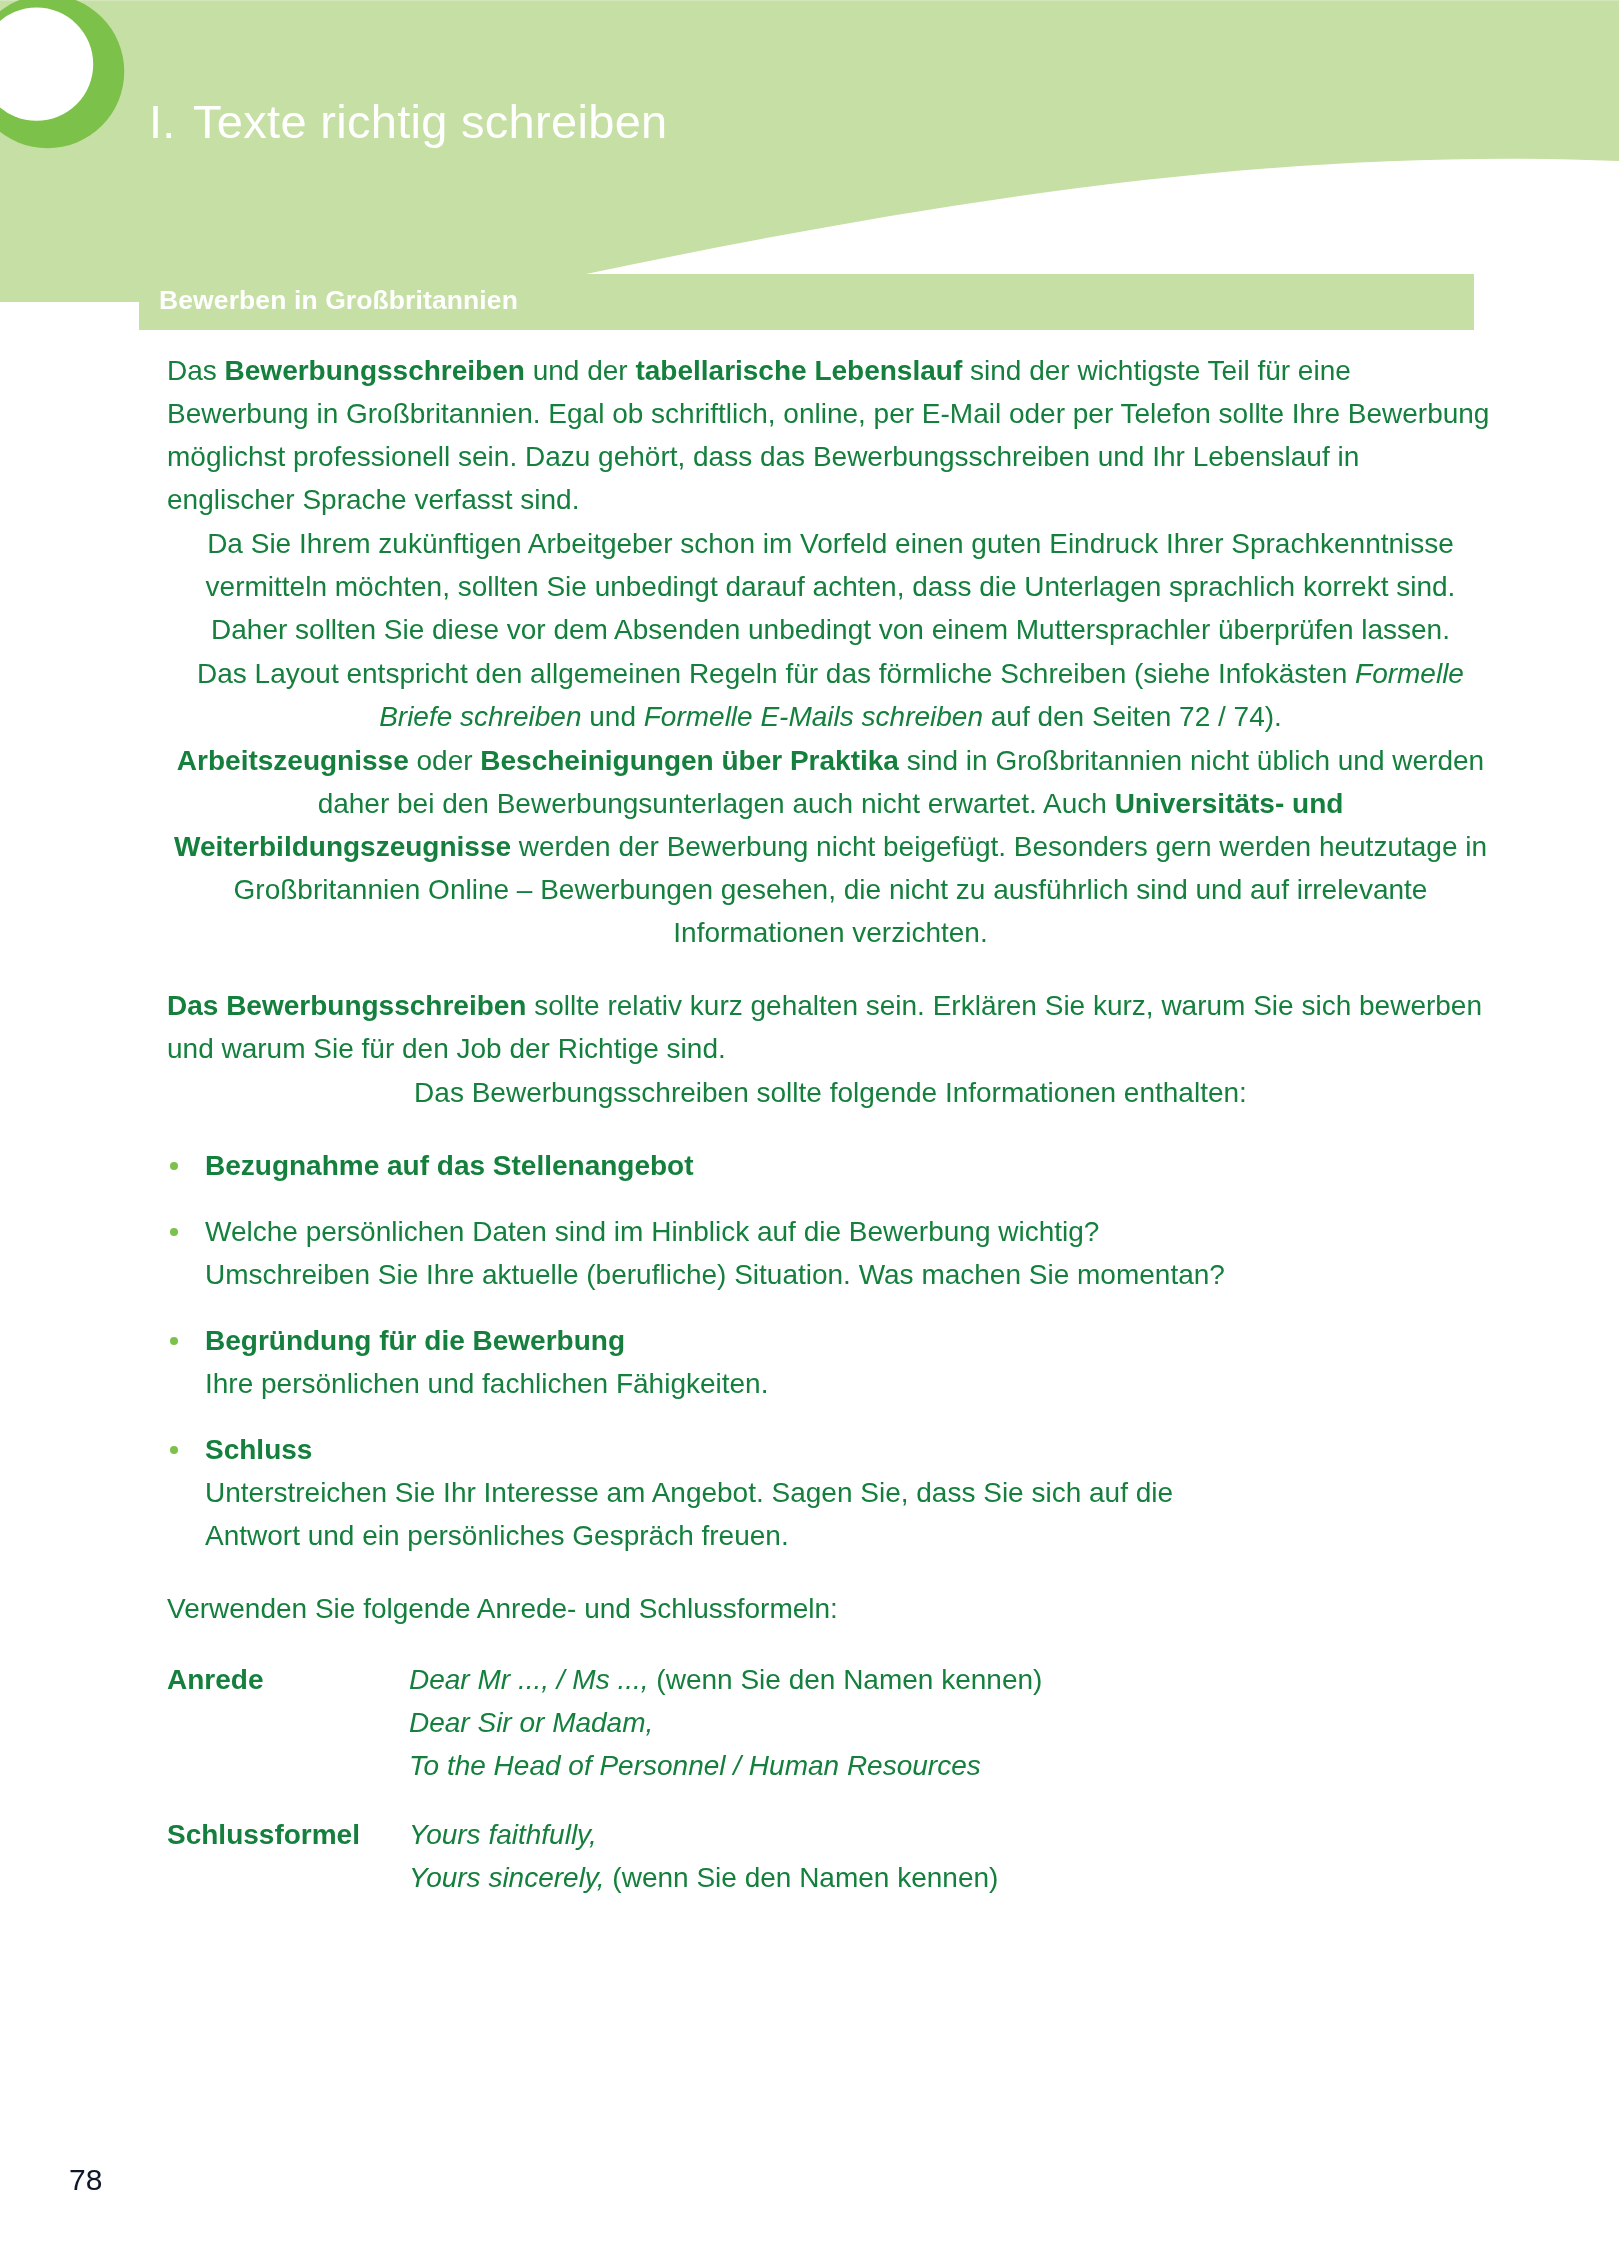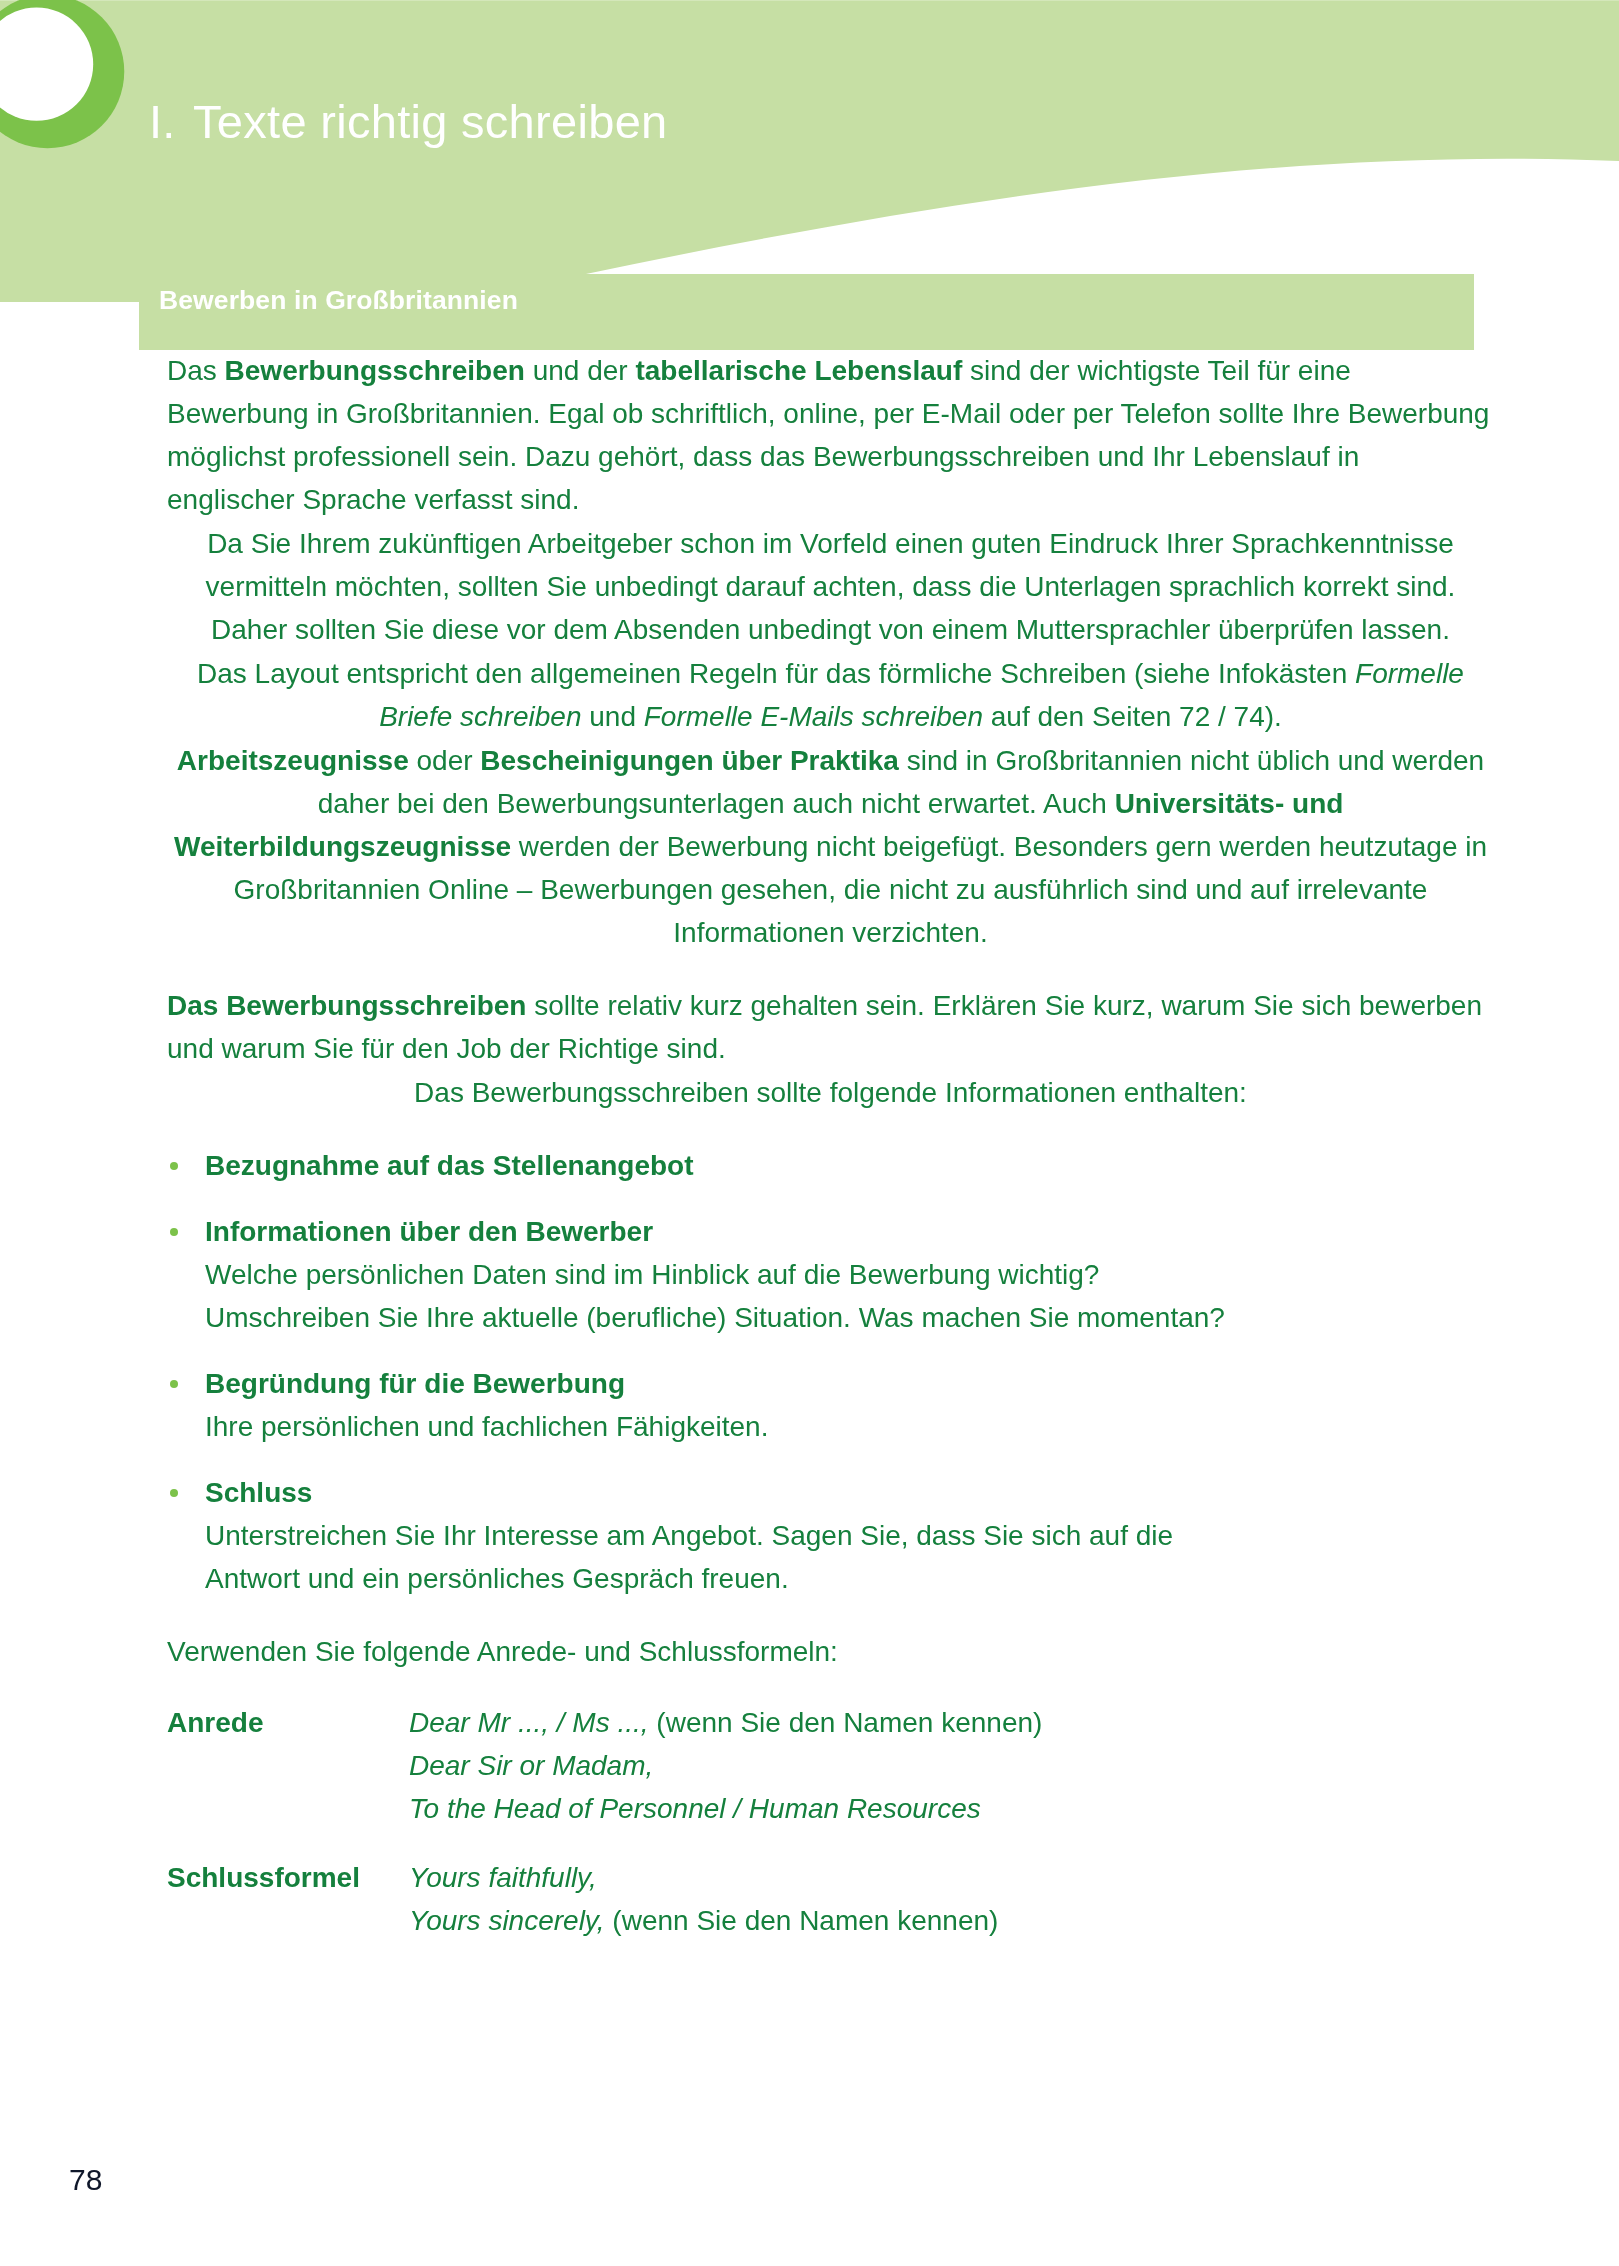"Bewerben in Großbritannien" #section-heading-bar { height: 76px -> 56px }
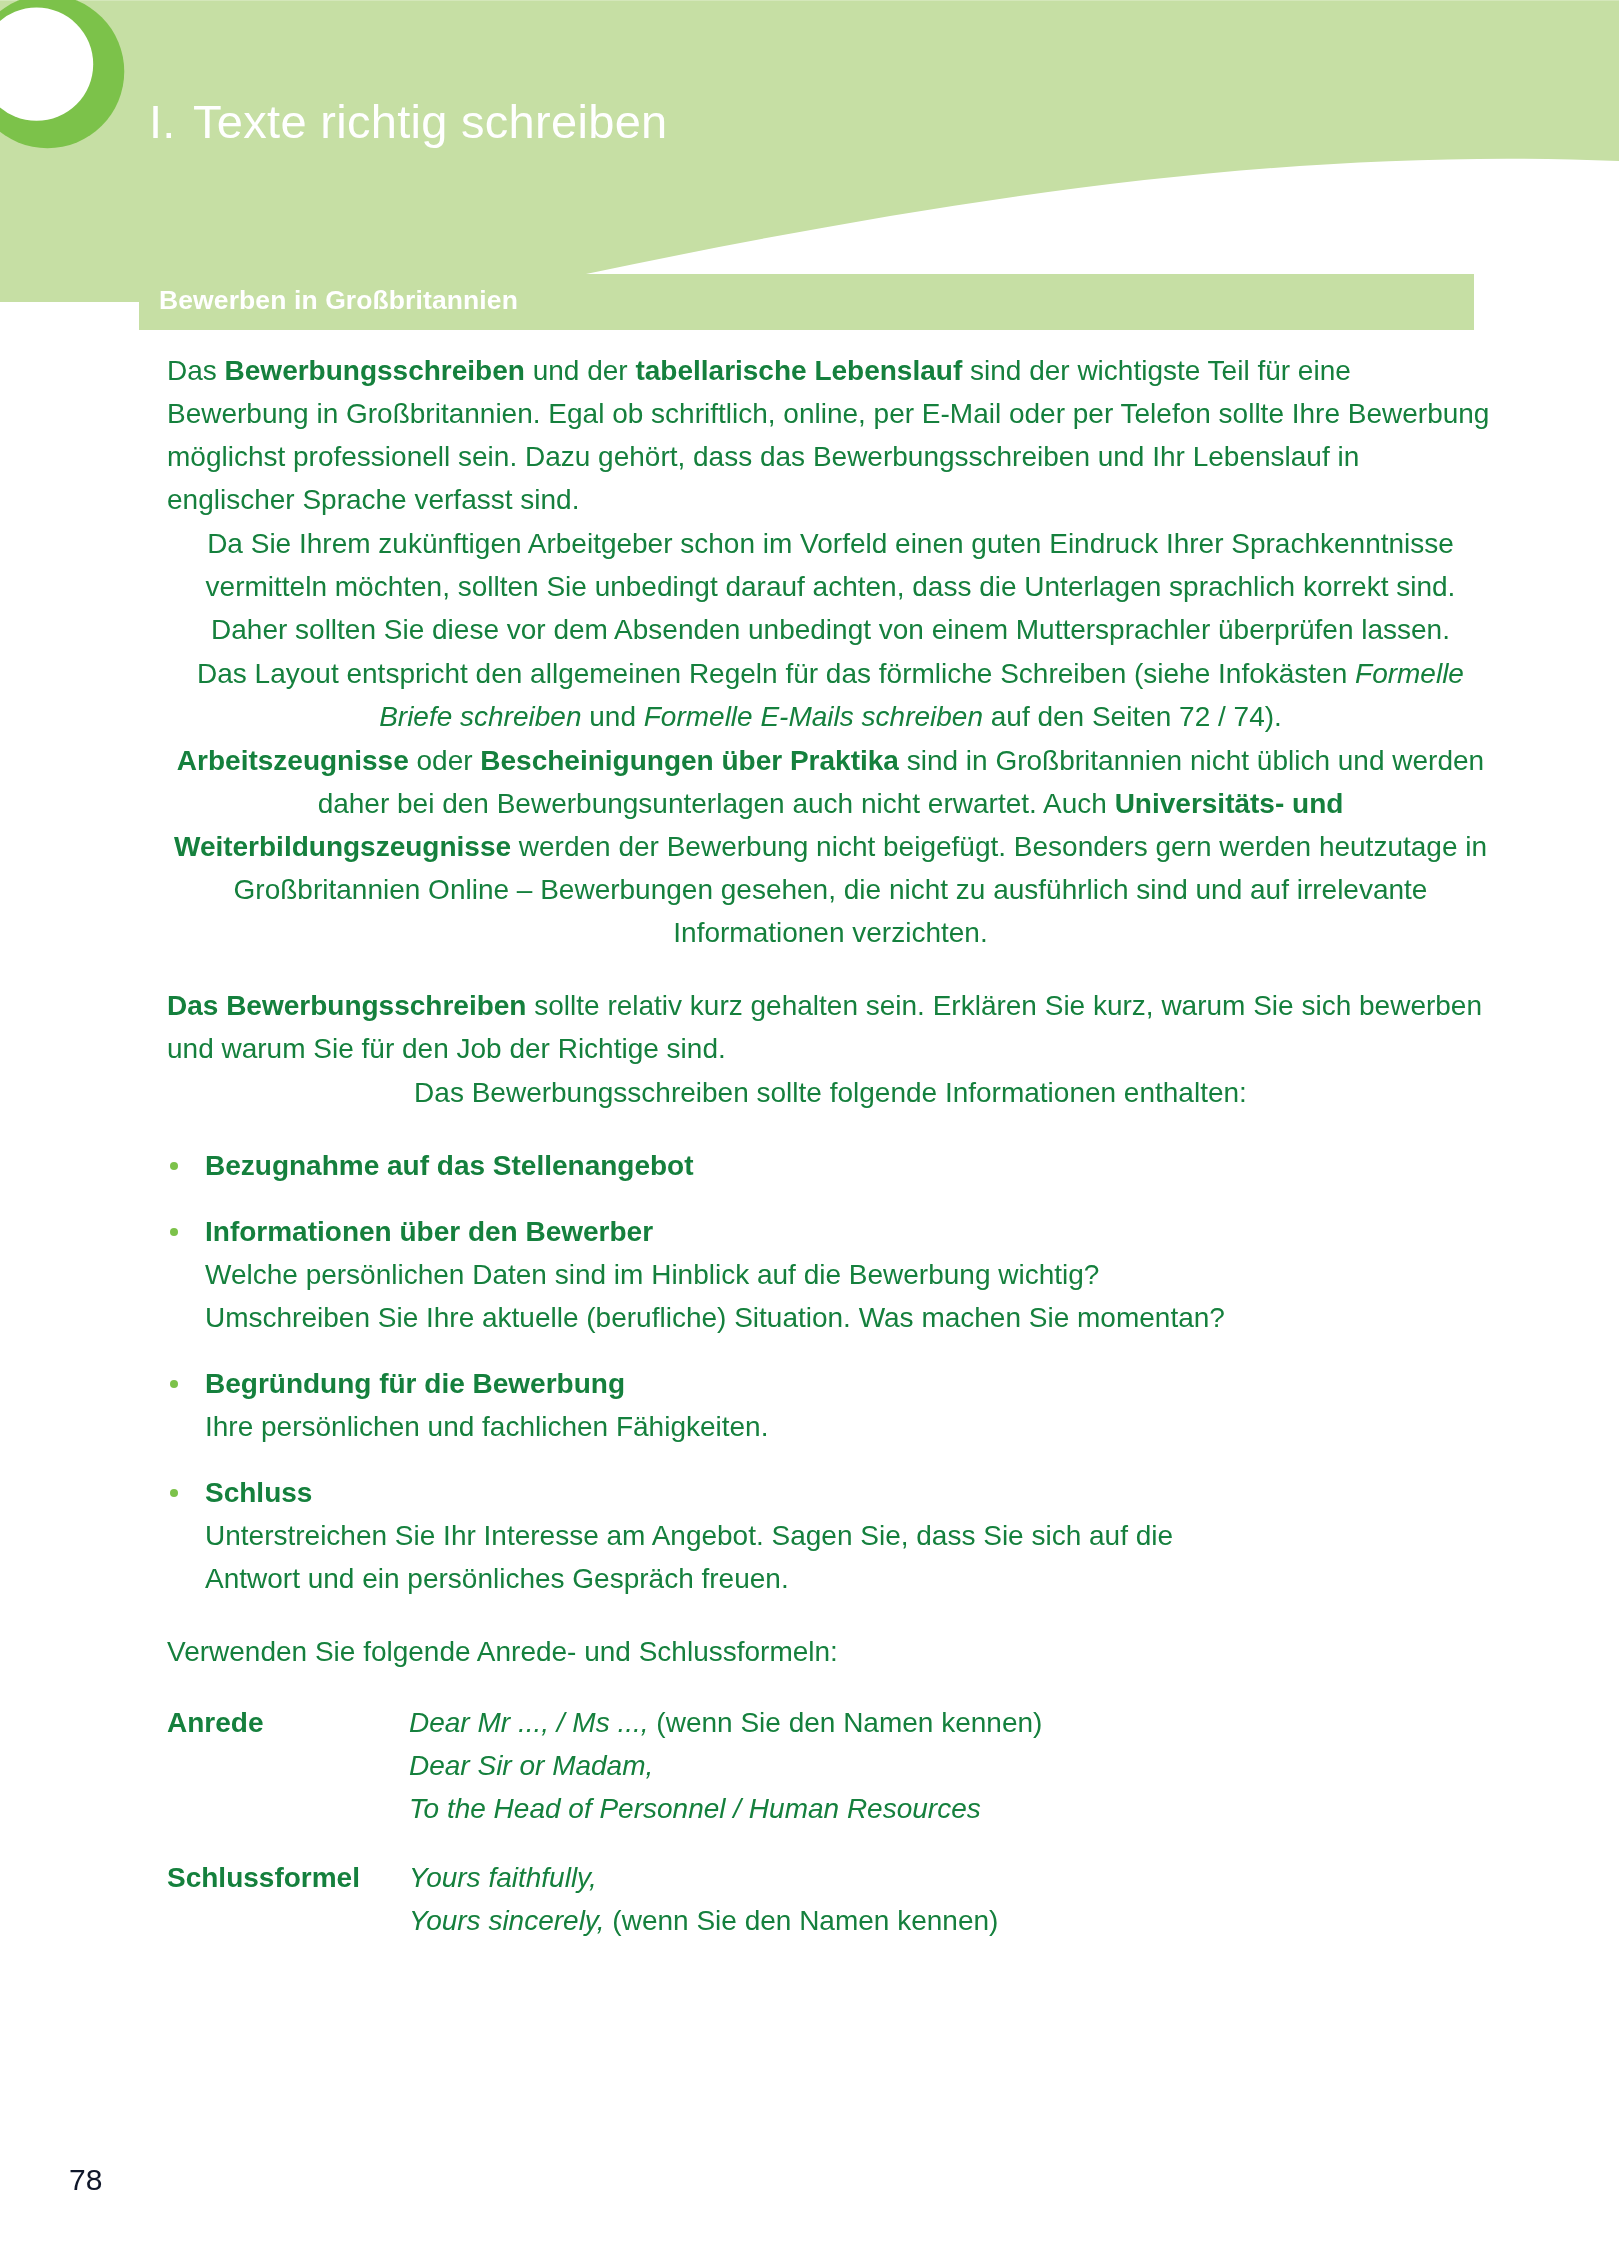"Informationen über den Bewerber" span.bullet-title { html: <span>Informationen über den Bewerber</span> -> none }
